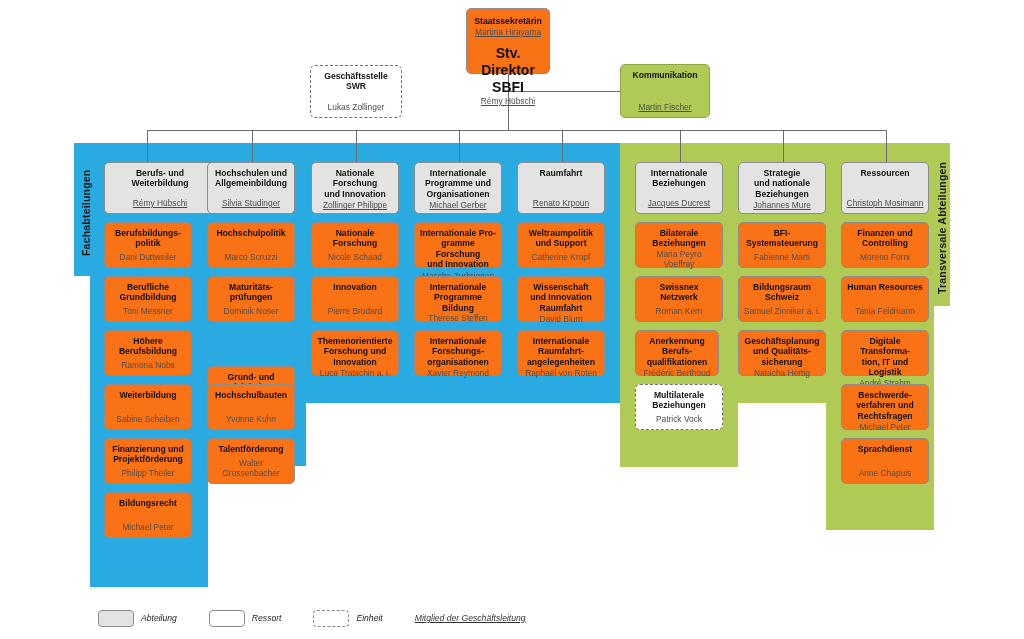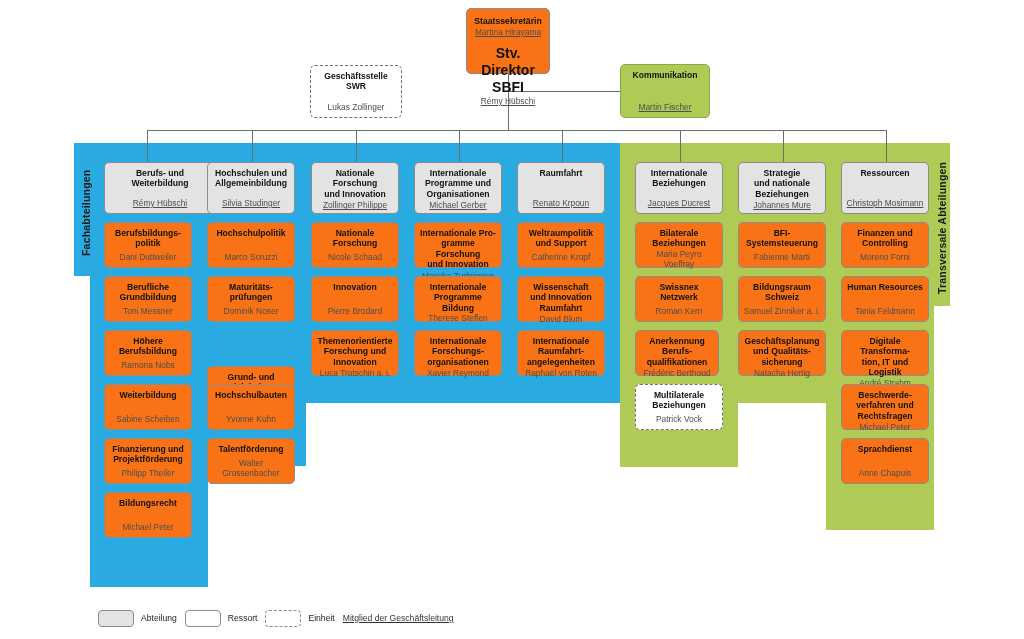"Abteilung" .lg-txt { font-style: none -> italic; margin-right: 8px -> 32px }
